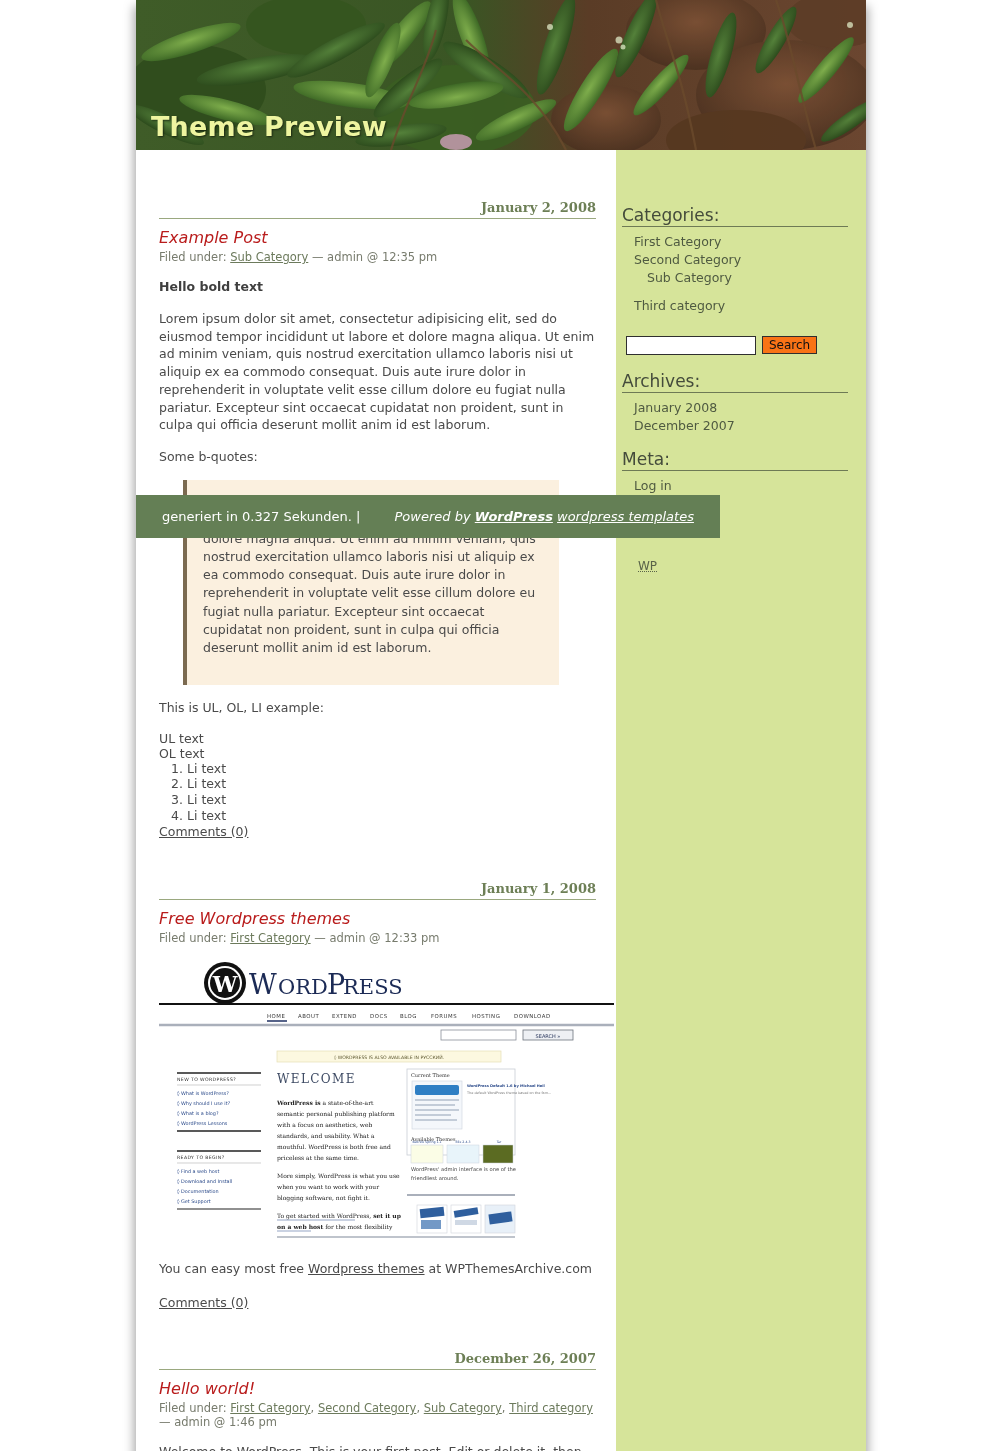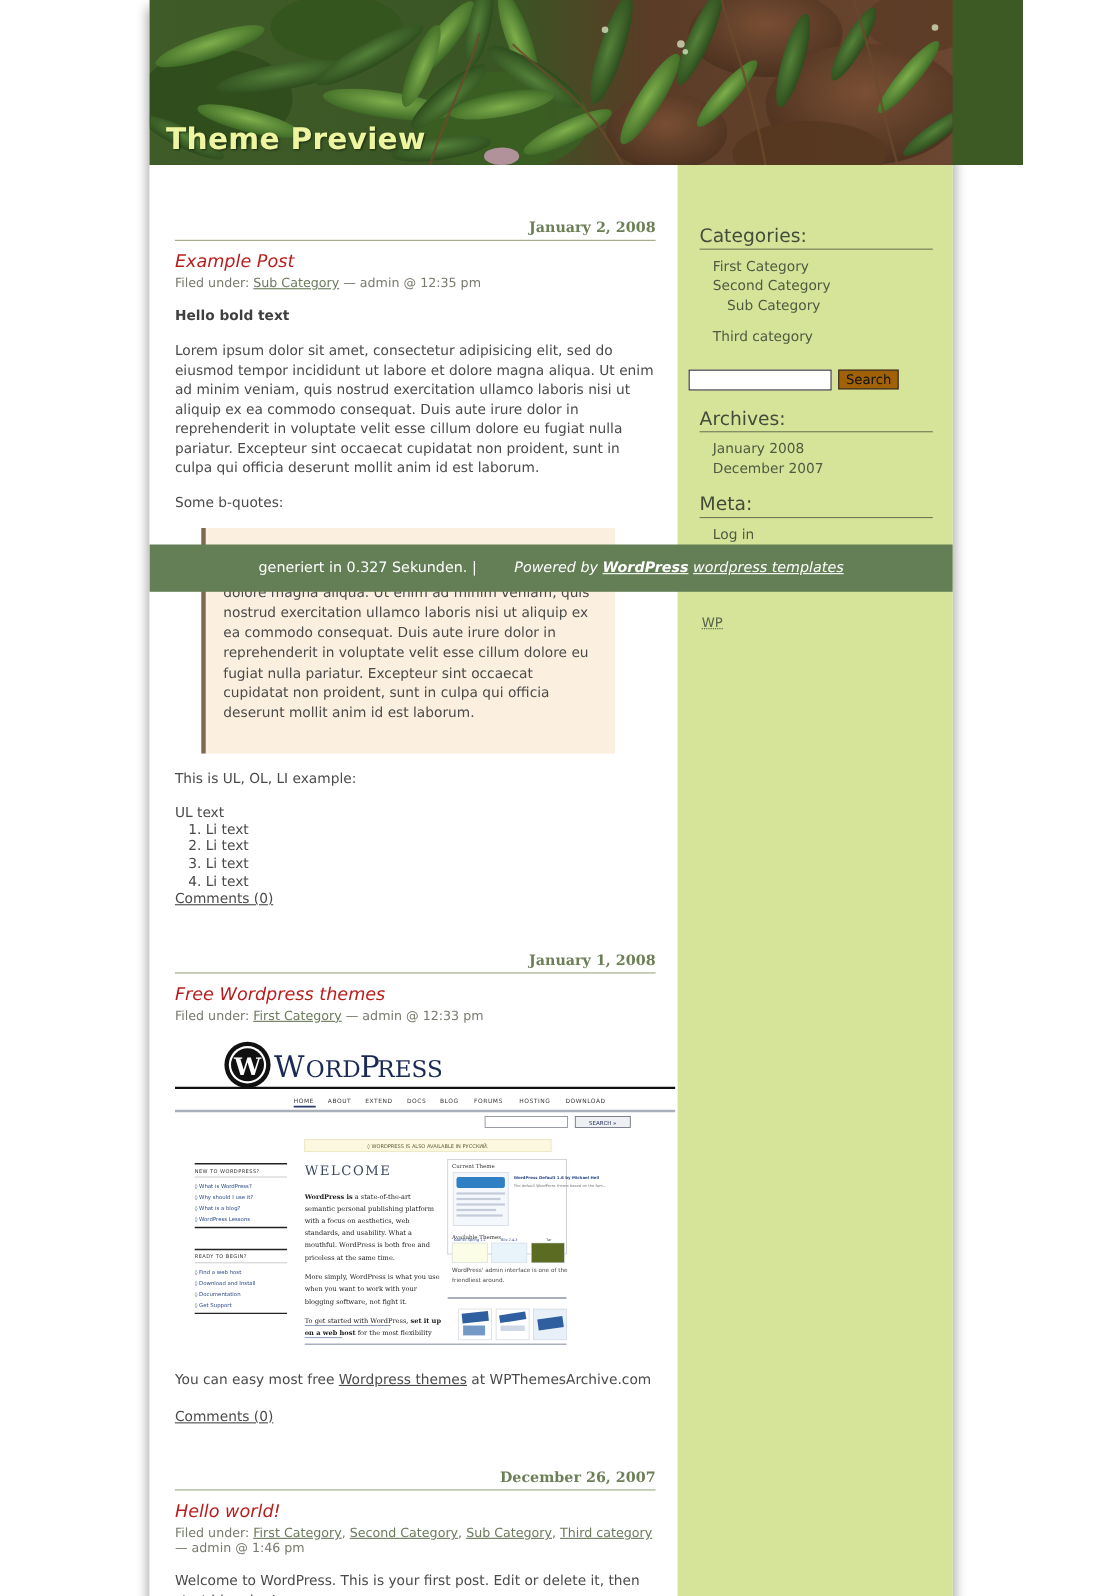"Theme Preview" #header { width: 794px -> 730px }
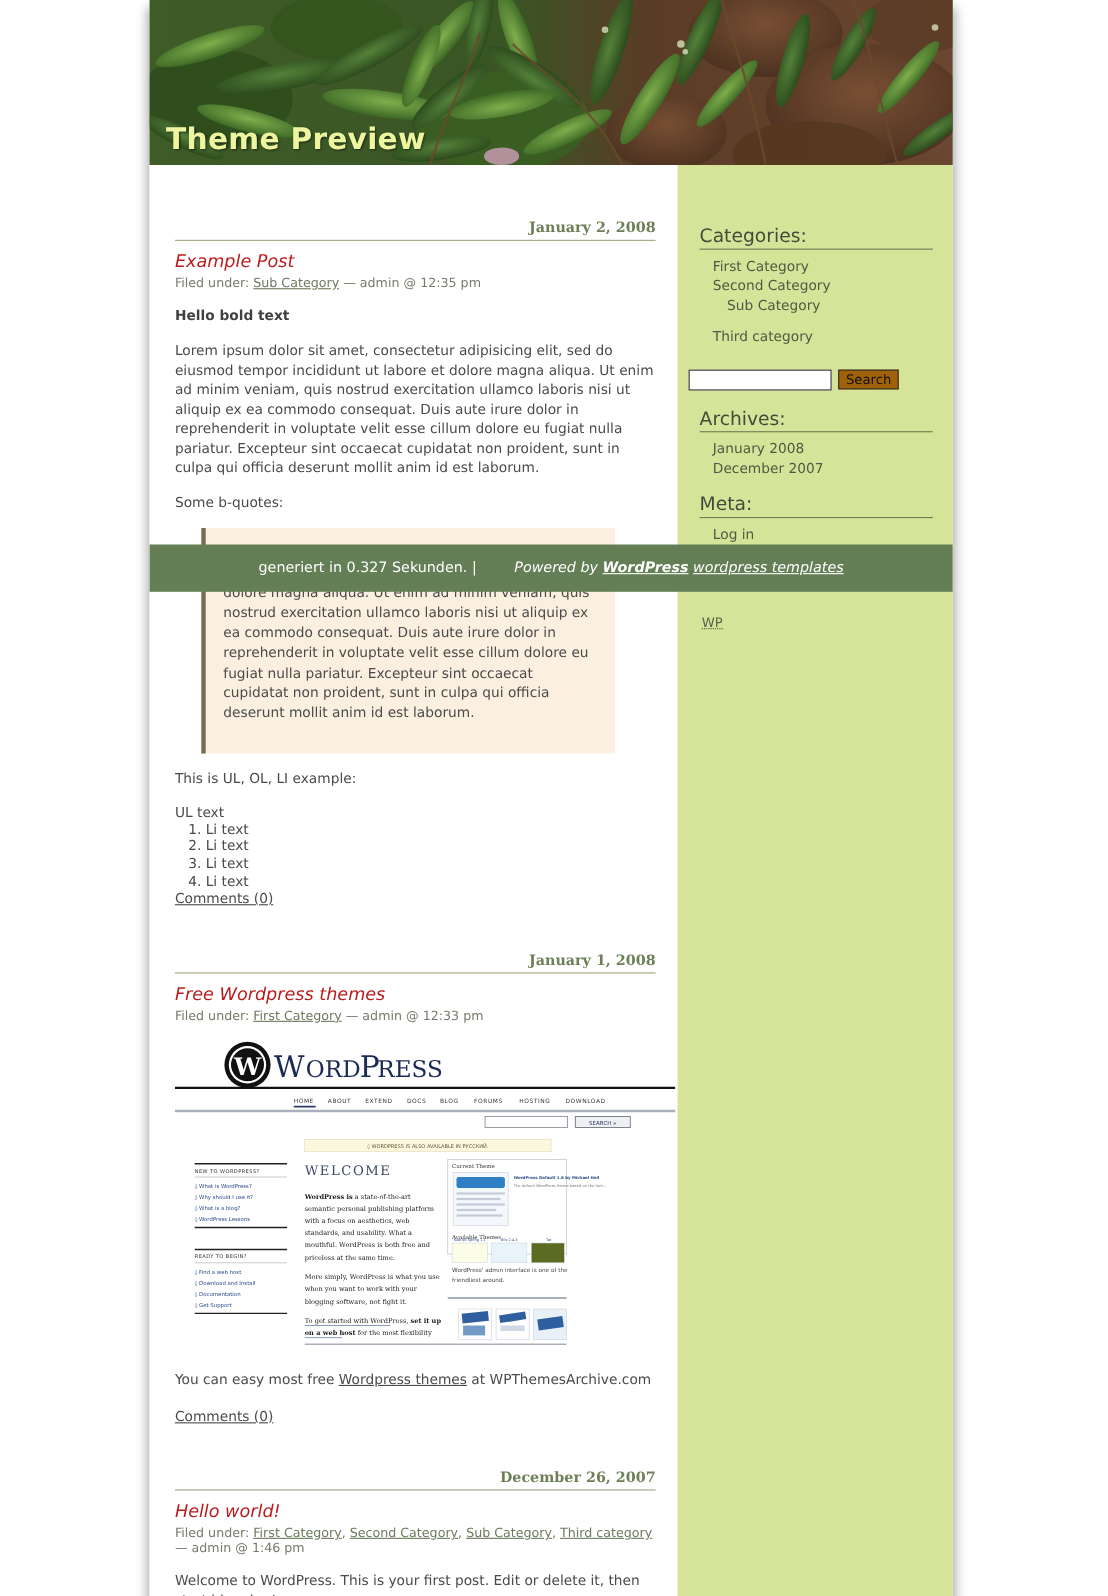"Categories:" .side-section { padding: 0 18px 0 20px -> 0 18px 0 6px }
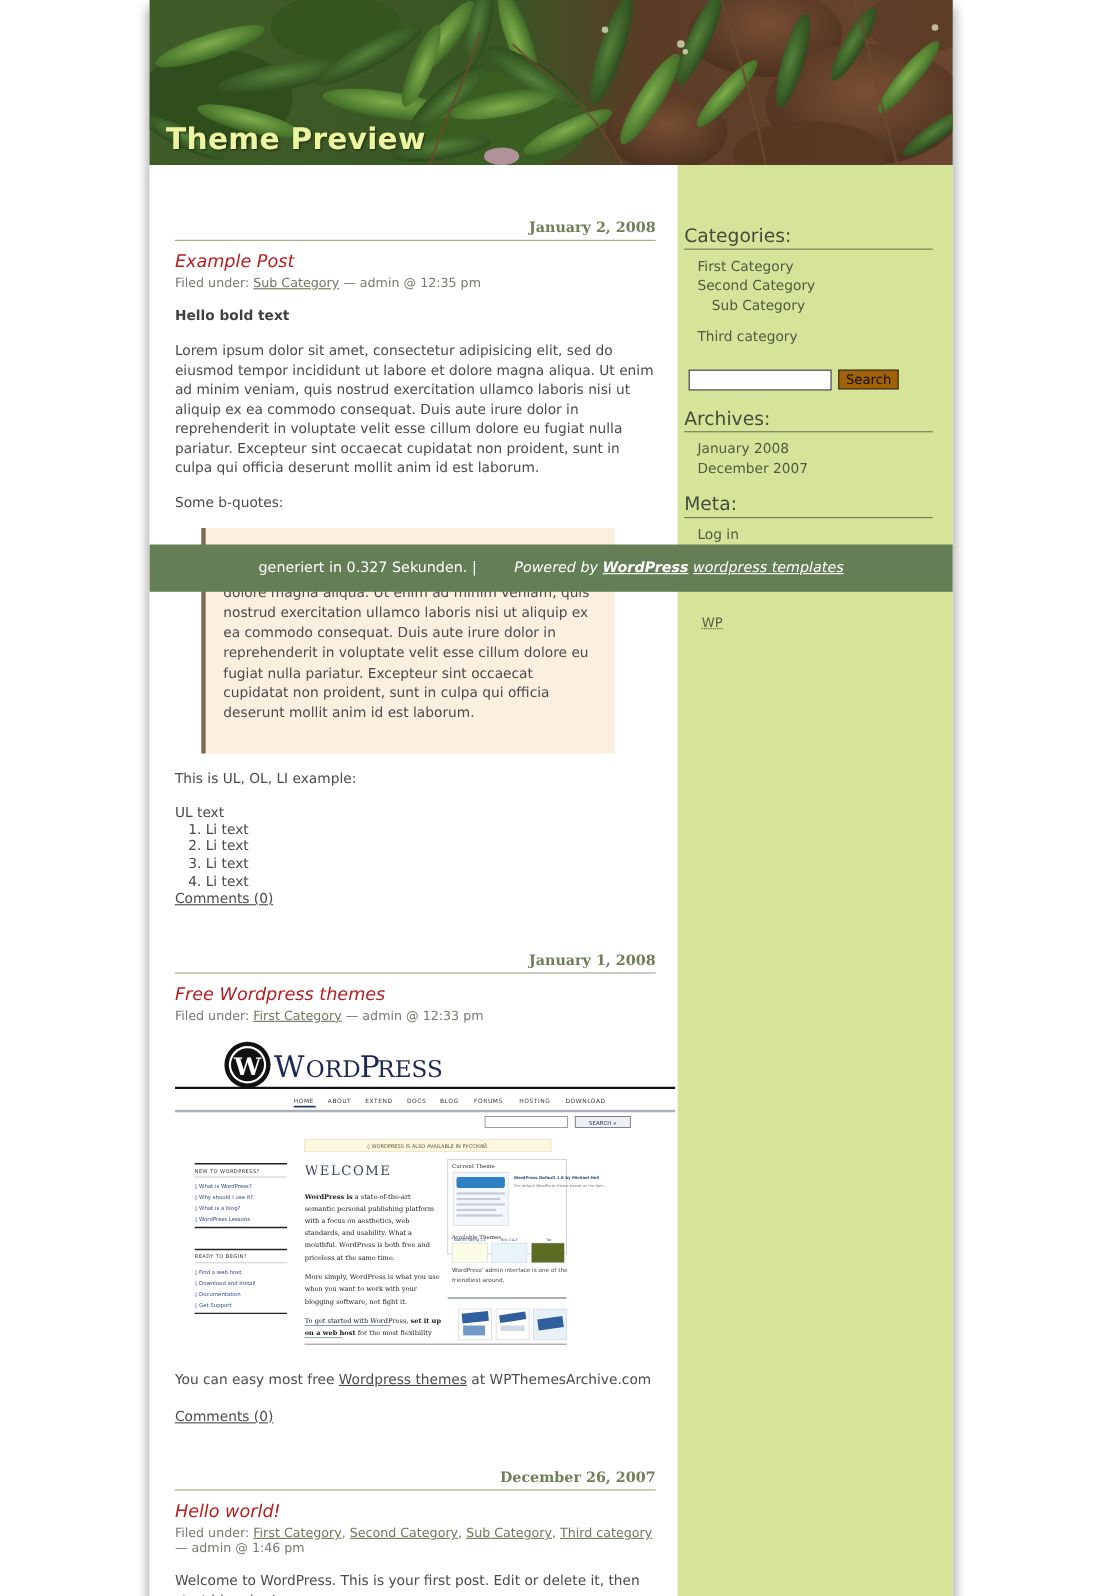"Search" .searchform button { background: #a16207 -> #f97316 }
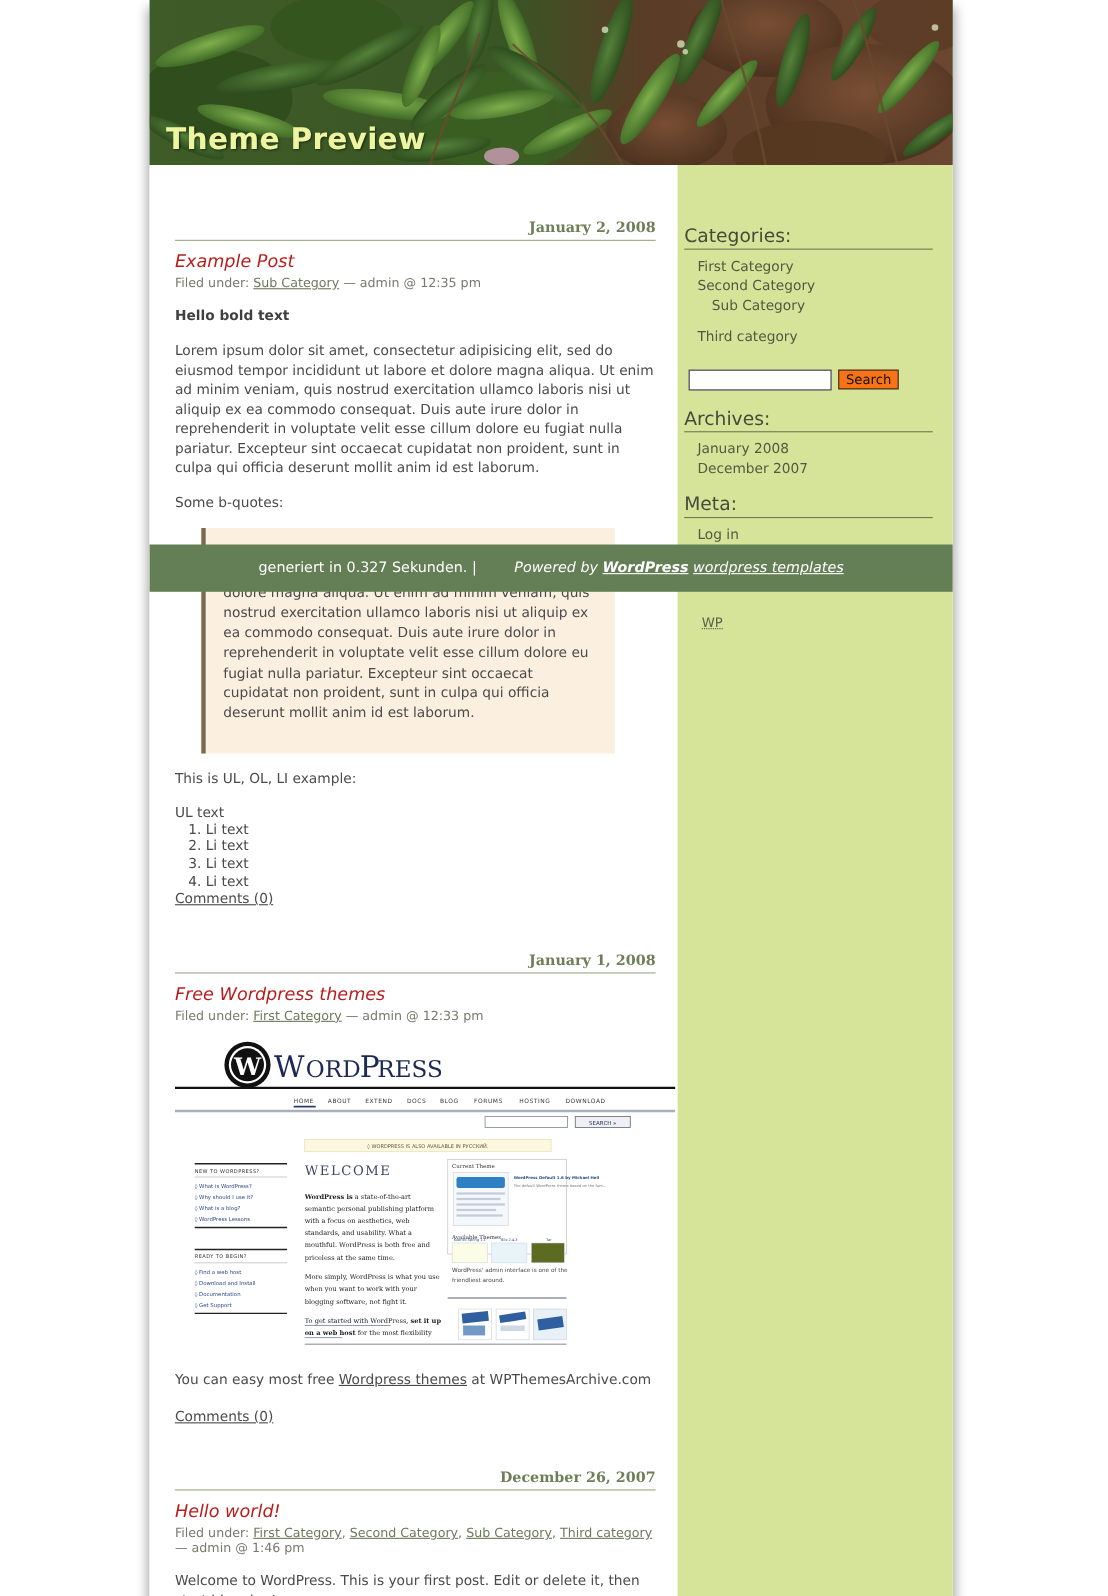"generiert in 0.327 Sekunden." #footer-bar { width: 730px -> 584px }
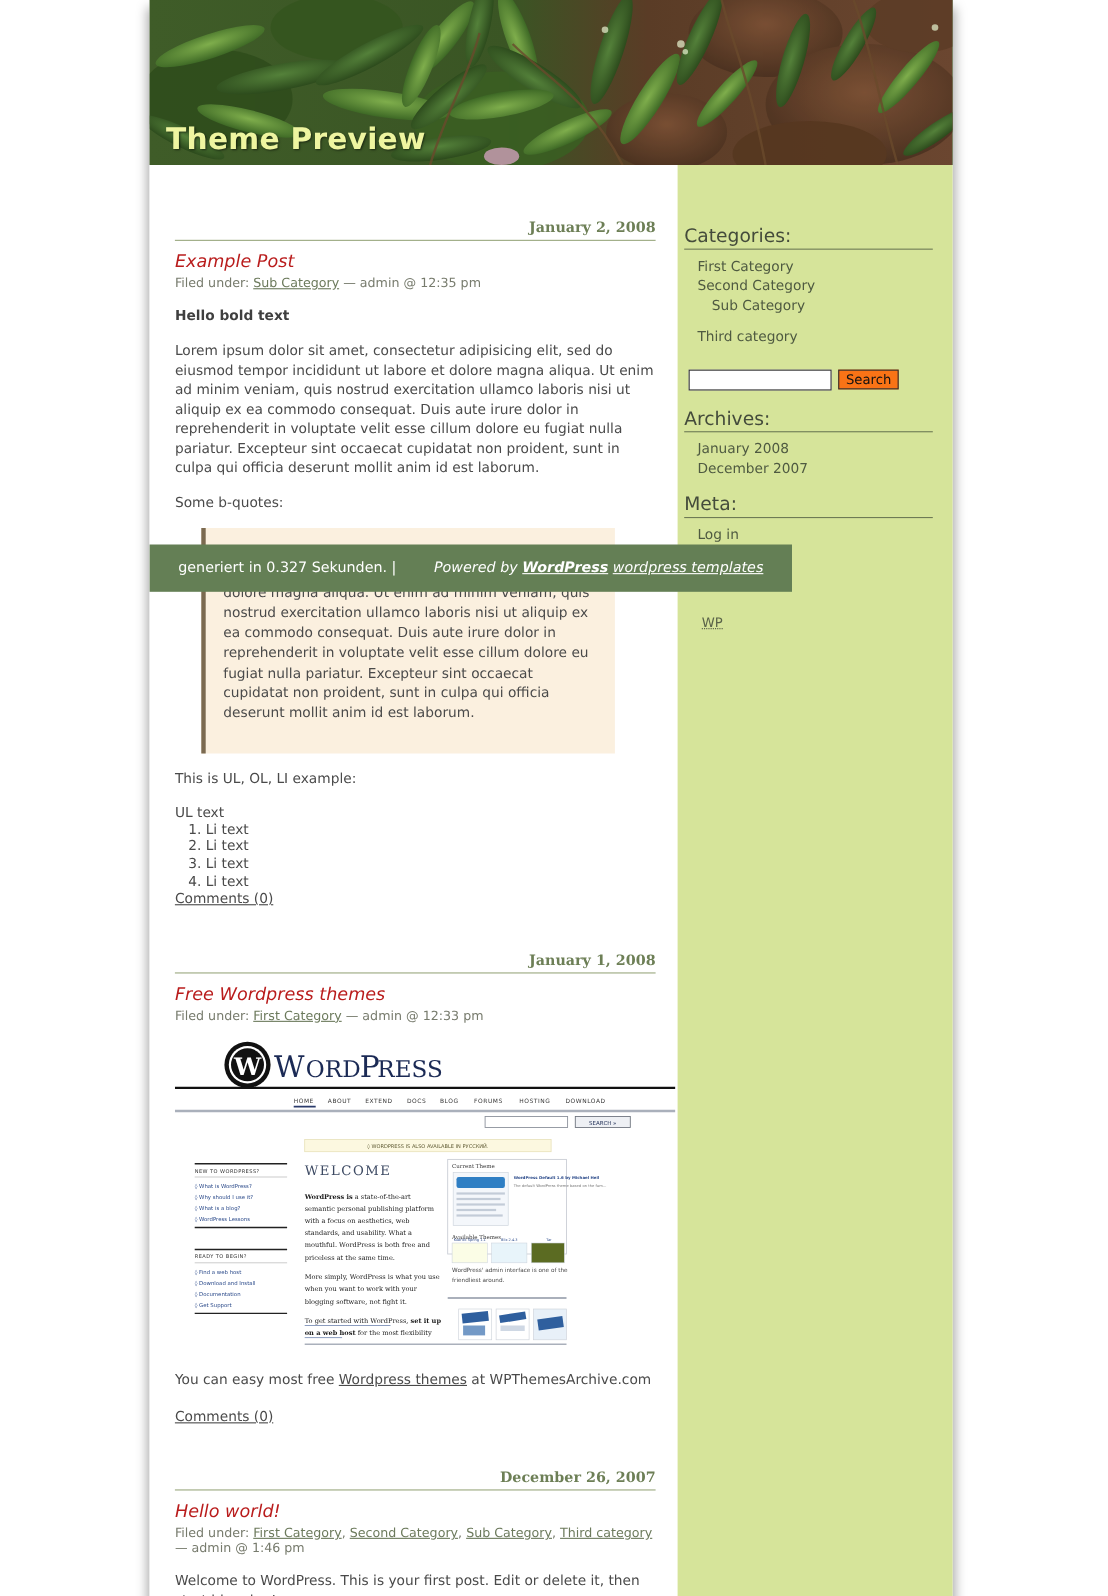"OL text" li { html: none -> <li>OL text</li> }
